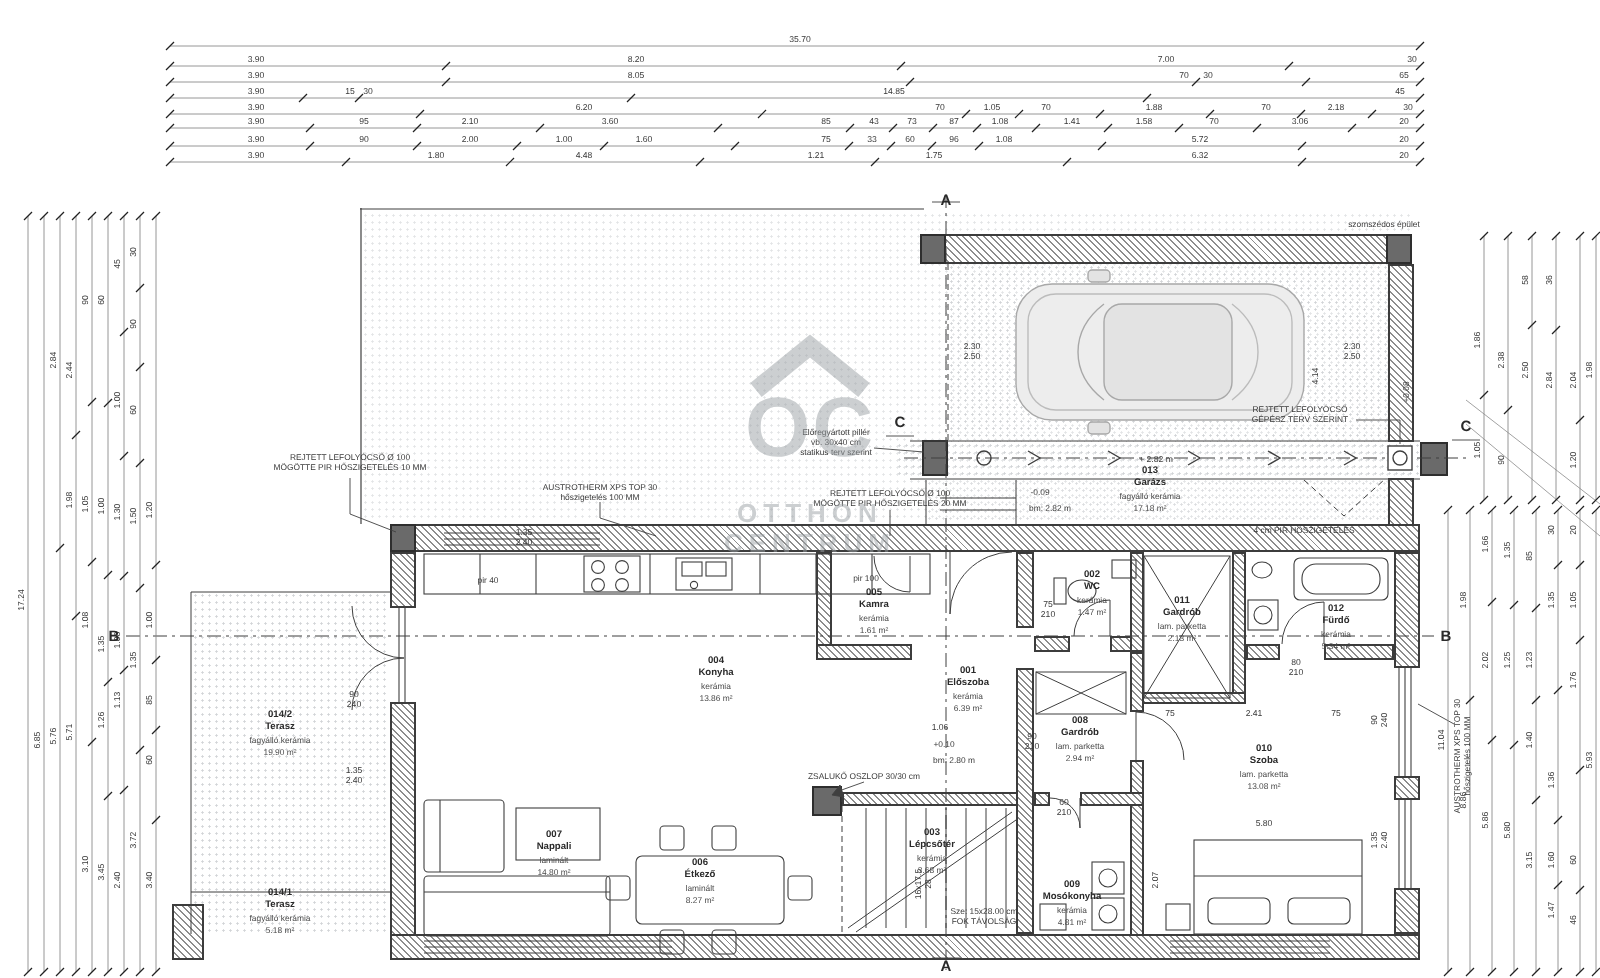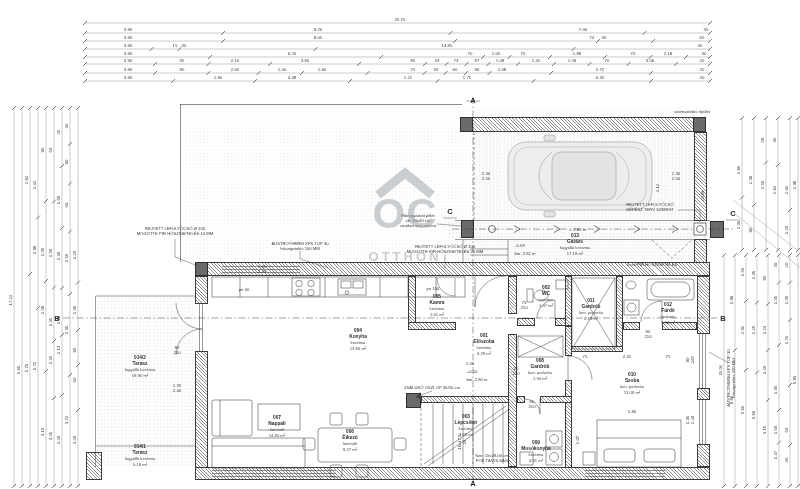"CENTRUM" div { html: none -> <div>CENTRUM</div> }
